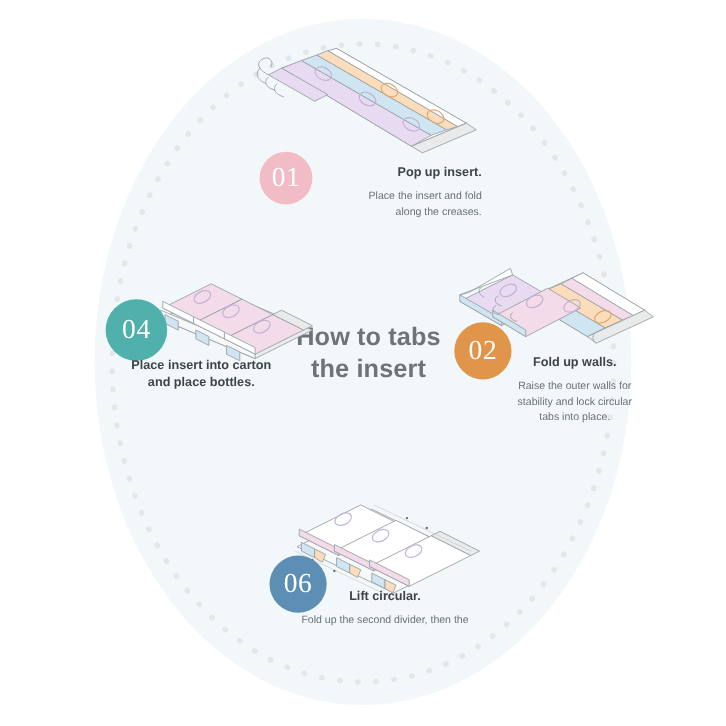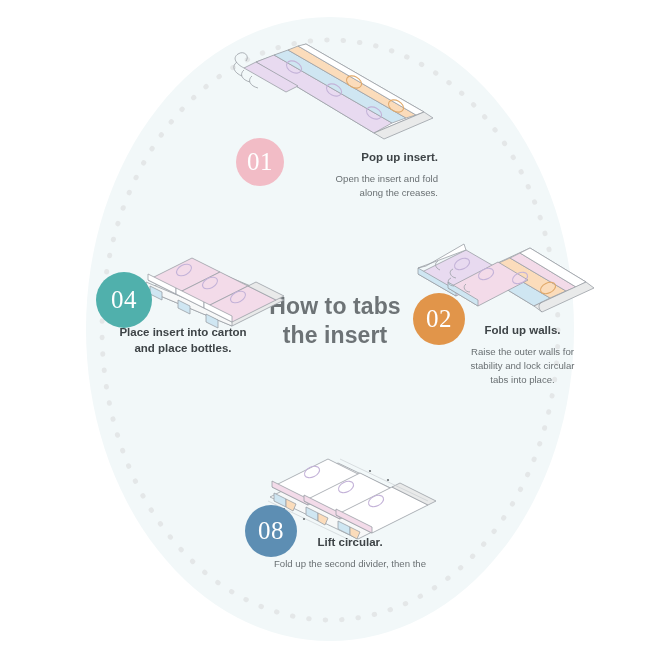"Open the insert and fold" div { text: Open -> Place }
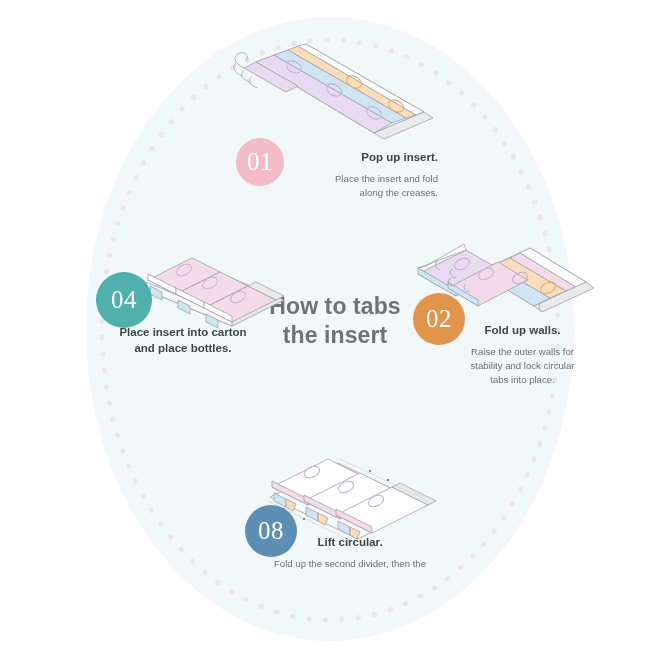"08" div.badge { text: 08 -> 06 }
